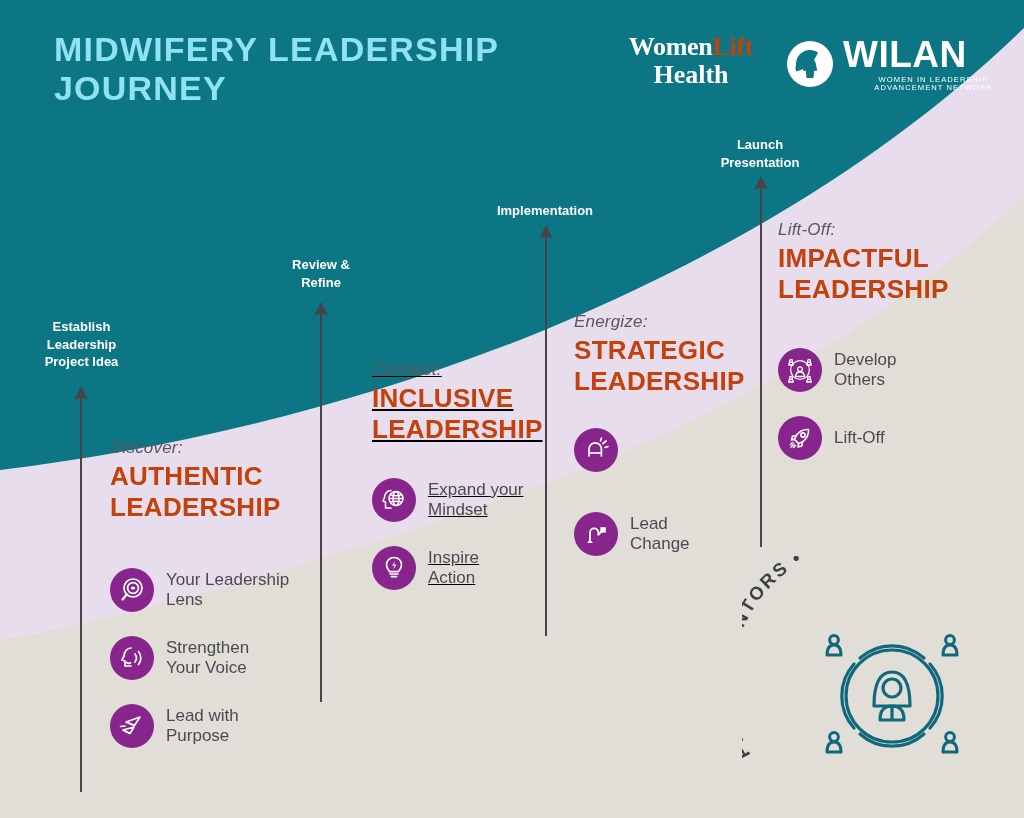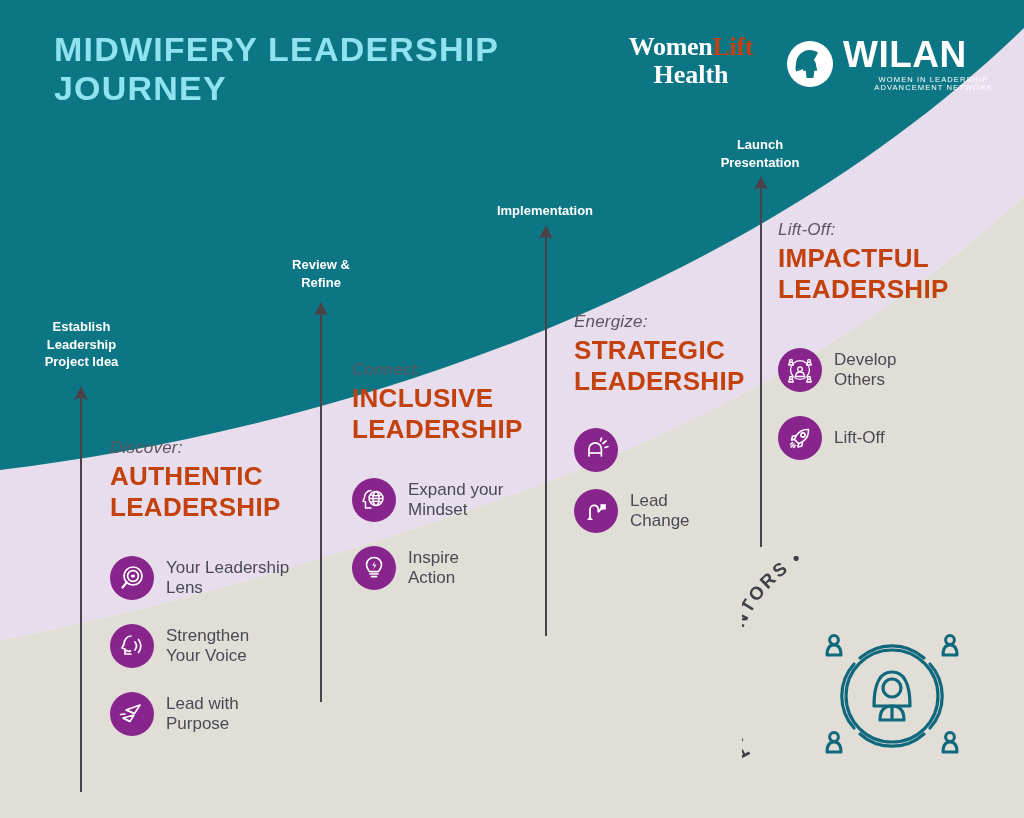"Connect:" div.stage { left: 352px -> 372px; text-decoration: none -> underline }
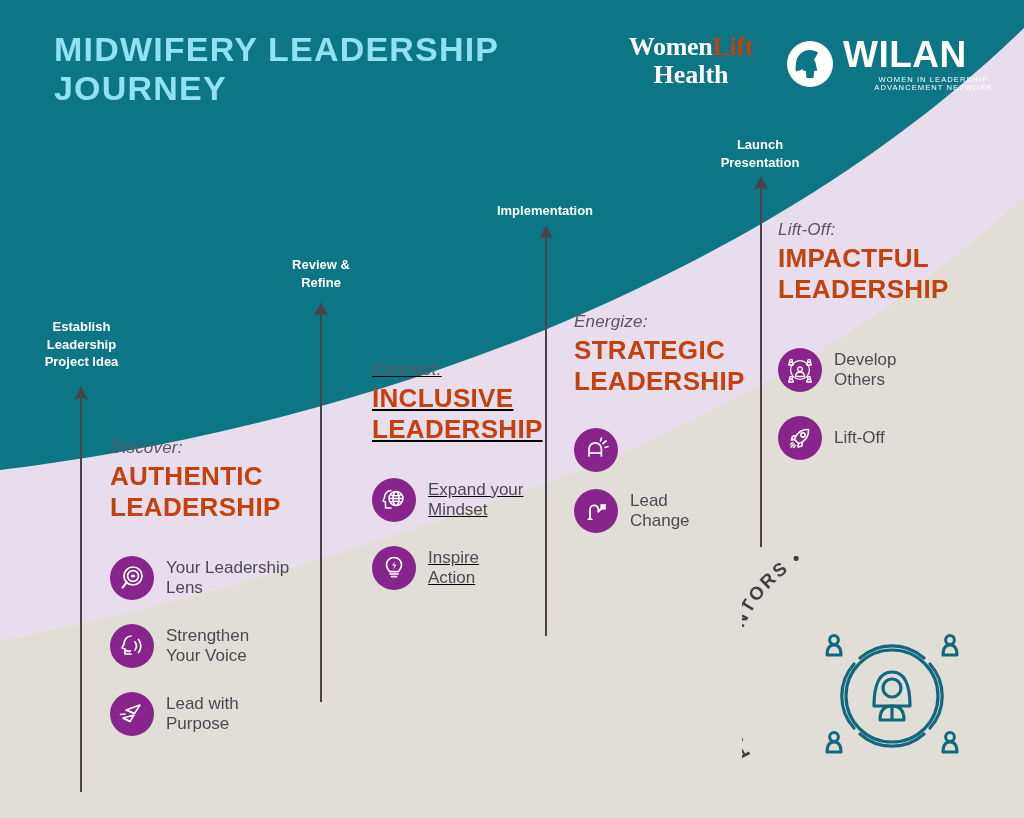"Lead" div.item { margin-top: 17px -> 40px }
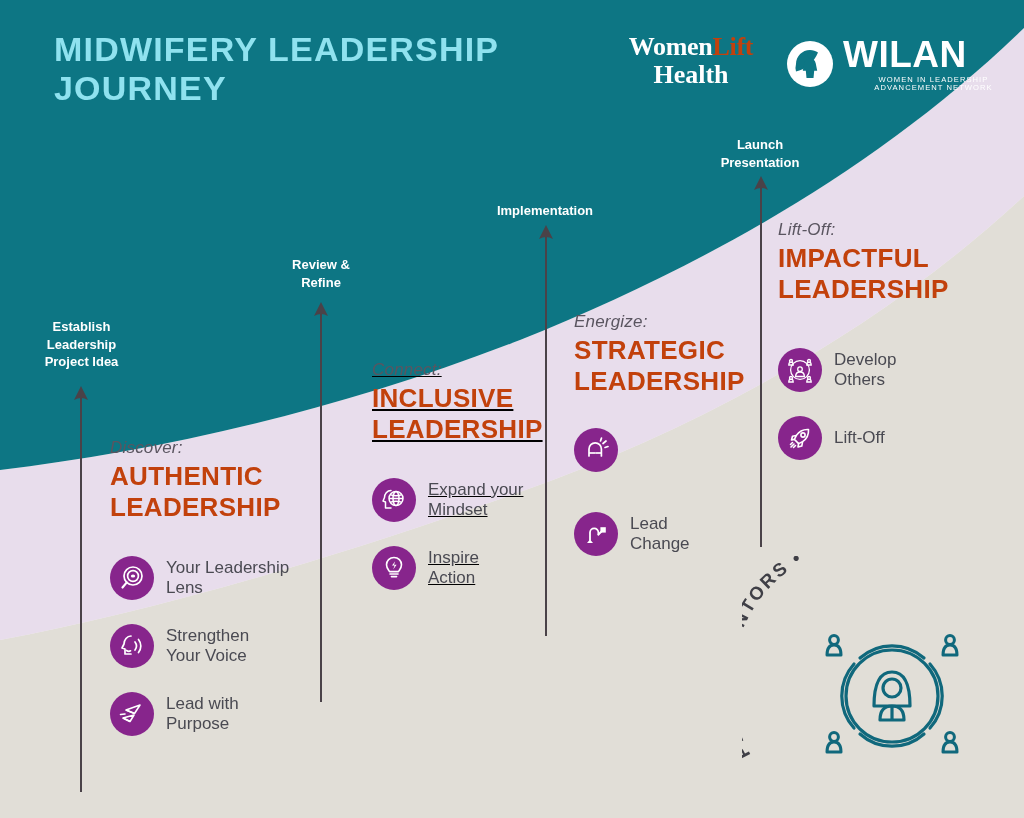"Your Leadership" div.items { margin-top: 34px -> 46px }
